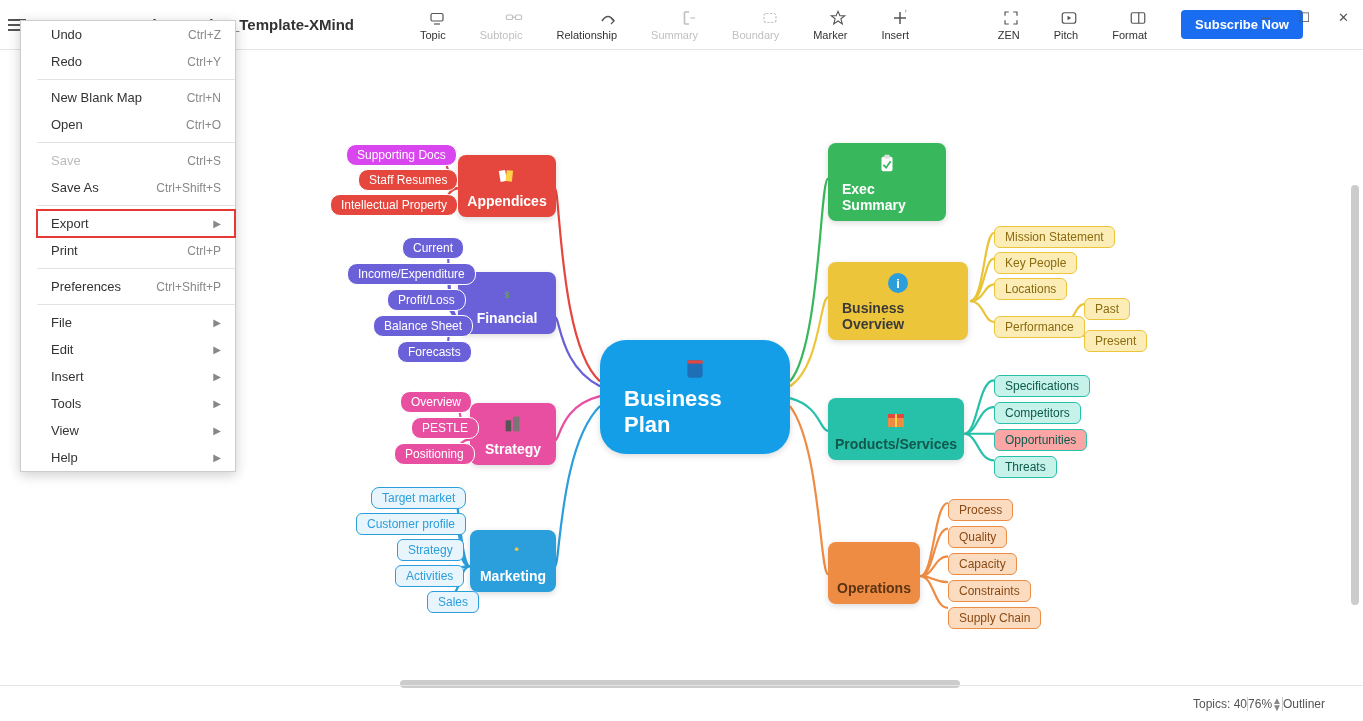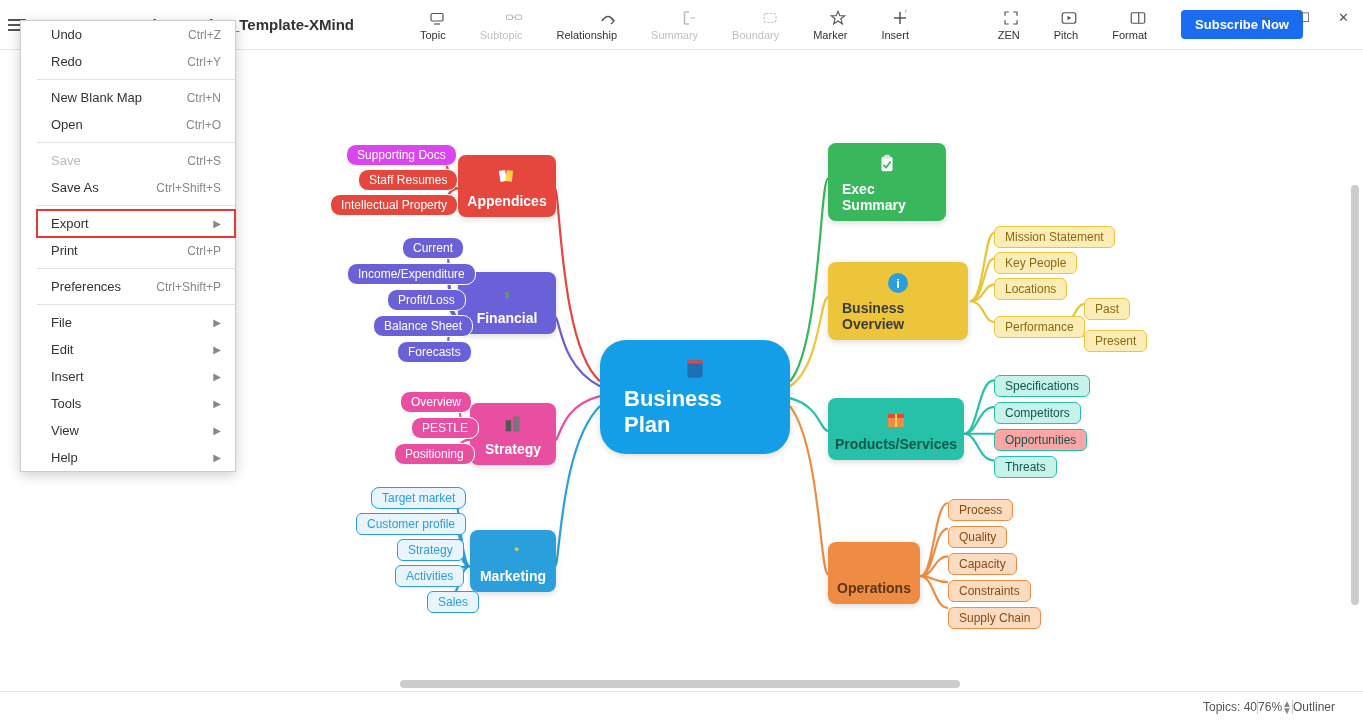"Topics: 40" .statusbar { height: 30px -> 36px; padding-right: 28px -> 38px }
